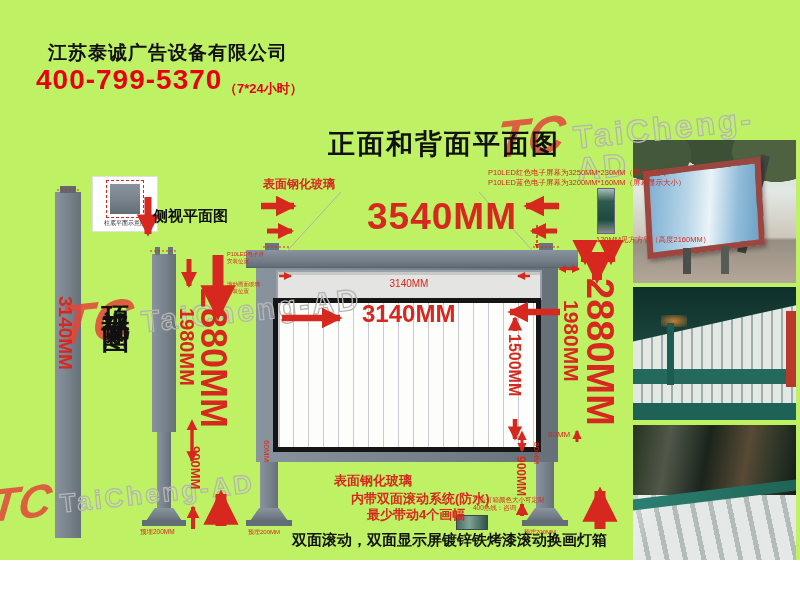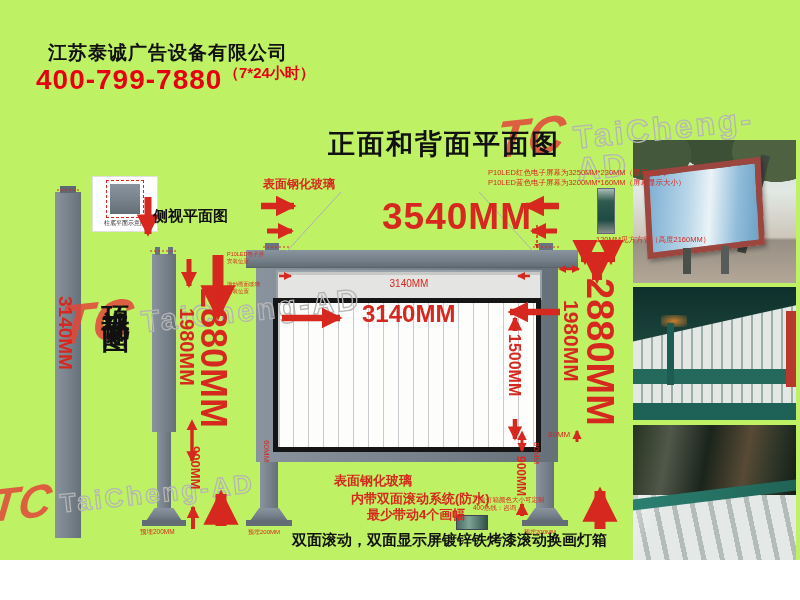"400-799-7880" div.abs { text: 400-799-7880 -> 400-799-5370 }
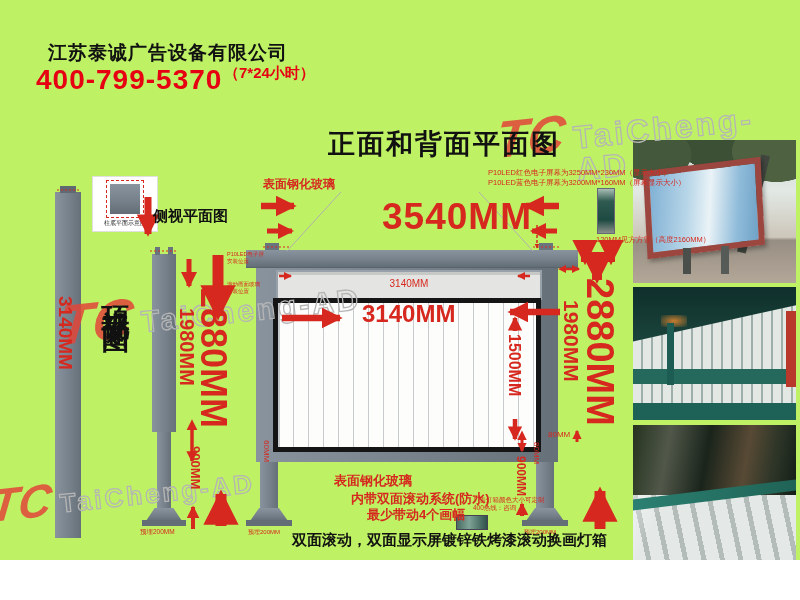"（7*24小时）" div.abs { font-size: 15px -> 13px; top: 64px -> 80px }
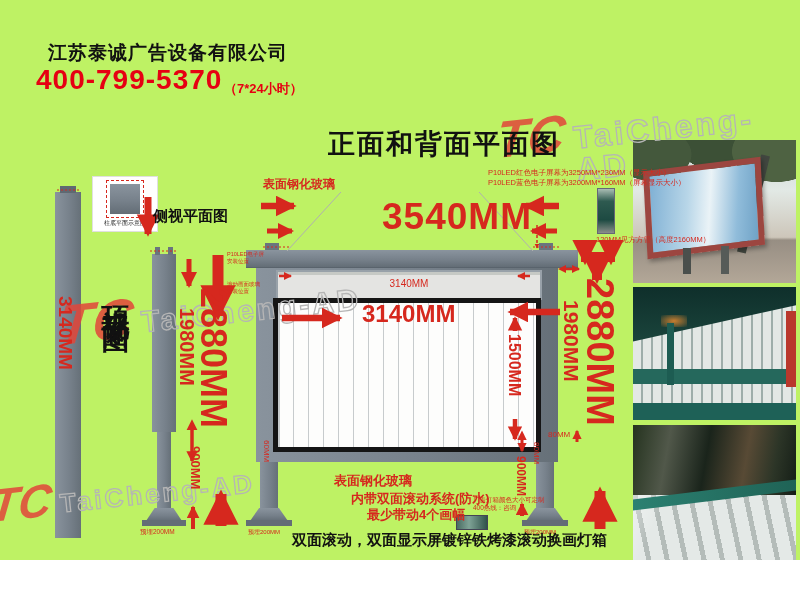"3540MM" div.abs { left: 382px -> 367px }
